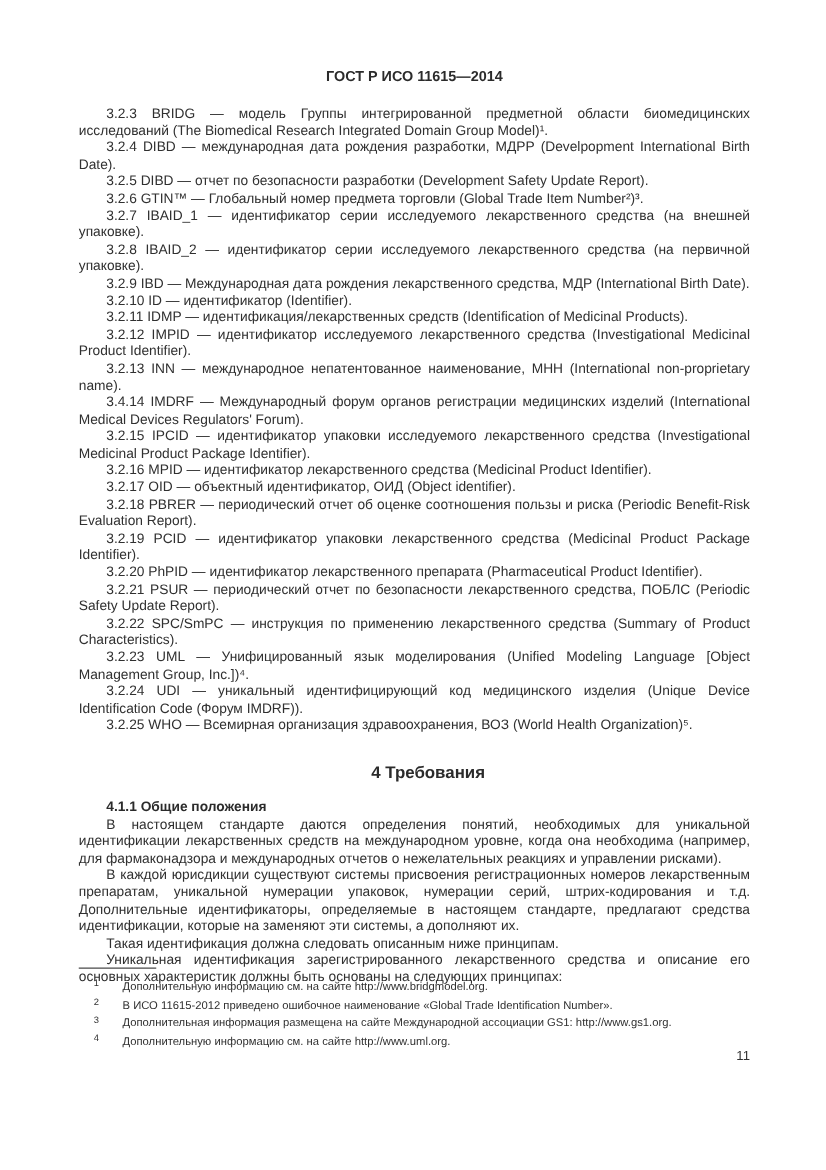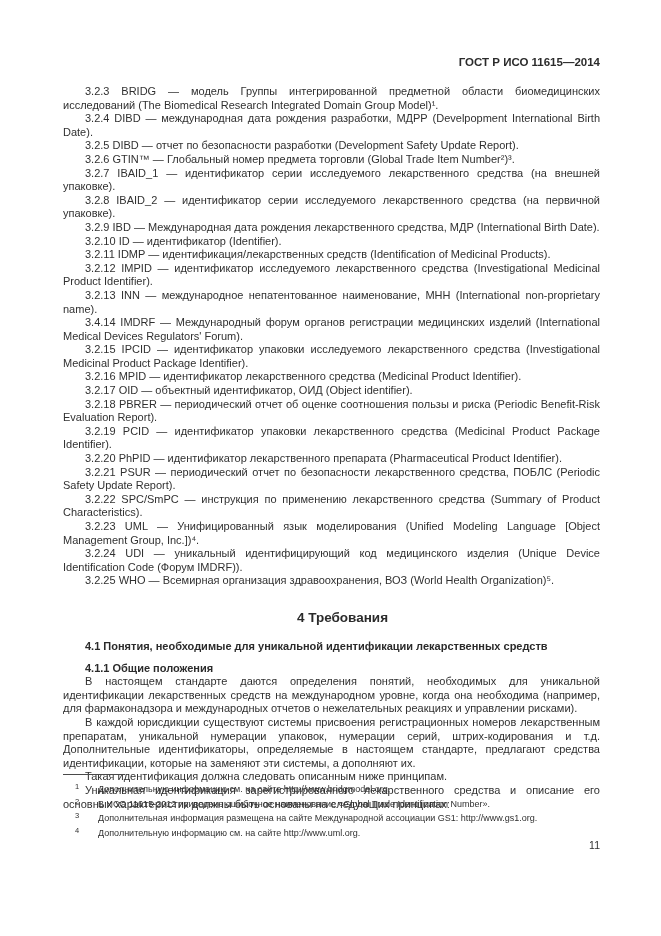"ГОСТ Р ИСО 11615—2014" .running-header { text-align: right -> center }
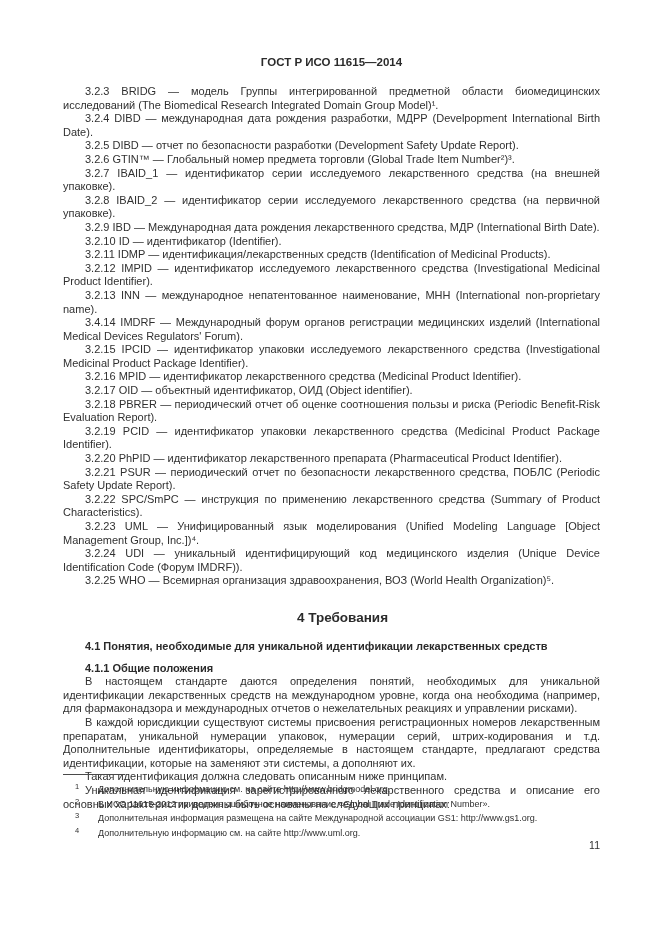"4.1 Понятия, необходимые для уникальной" h2.h-sub { html: <h2>4.1 Понятия, необходимые для уникальной идентификации лекарственных средств</h2> -> none }
